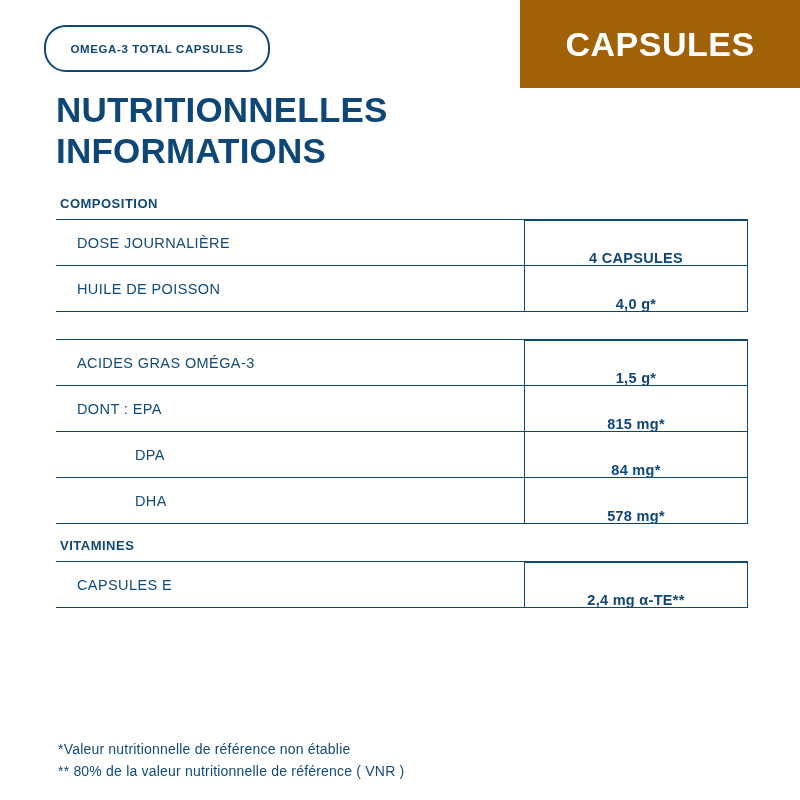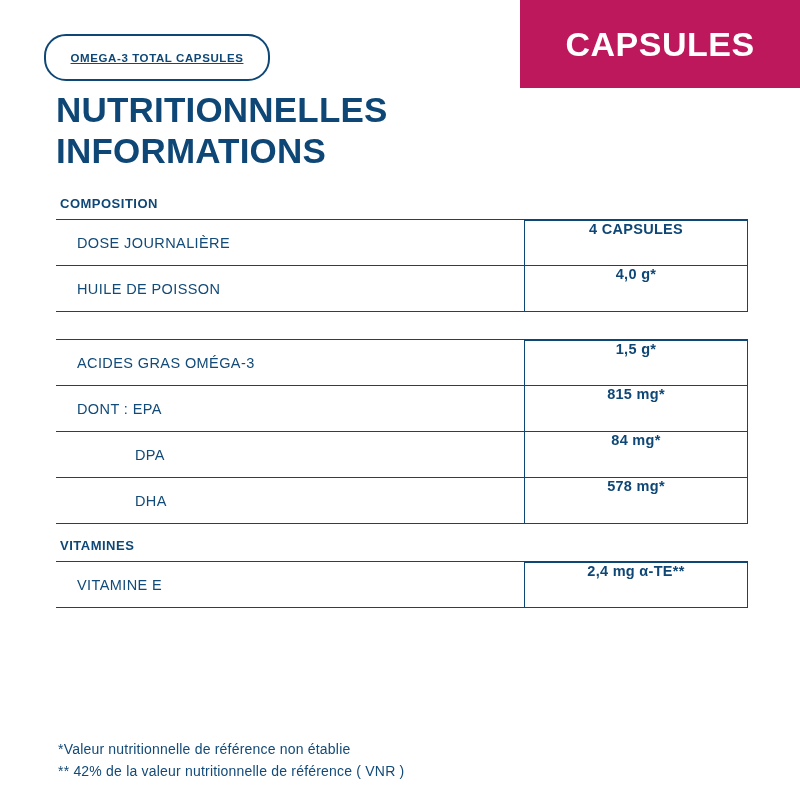"OMEGA-3 TOTAL CAPSULES" .pill { text-decoration: underline -> none; top: 34px -> 25px }
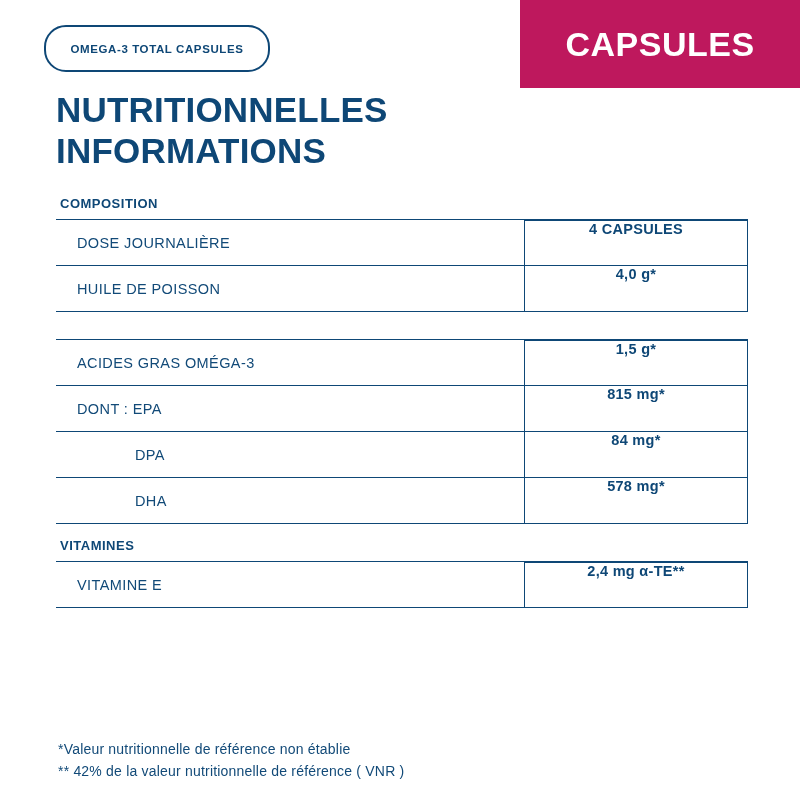"CAPSULES" .corner-banner { background: #be185d -> #a16207 }
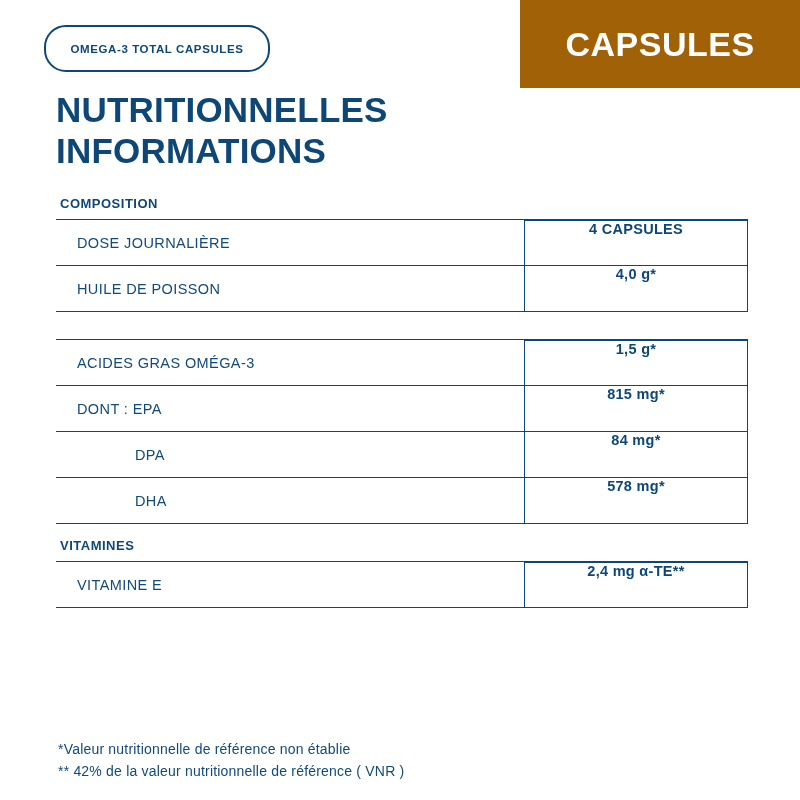"4 CAPSULES" .row .valuebox { align-items: flex-start -> flex-end }
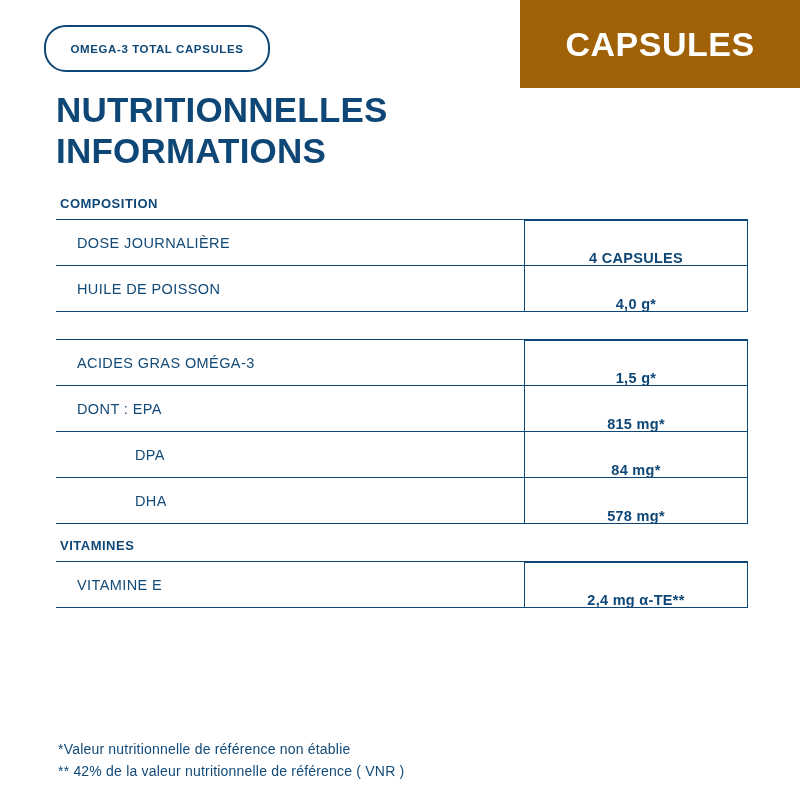"VITAMINE E" div.name { text: VITAMINE -> CAPSULES }
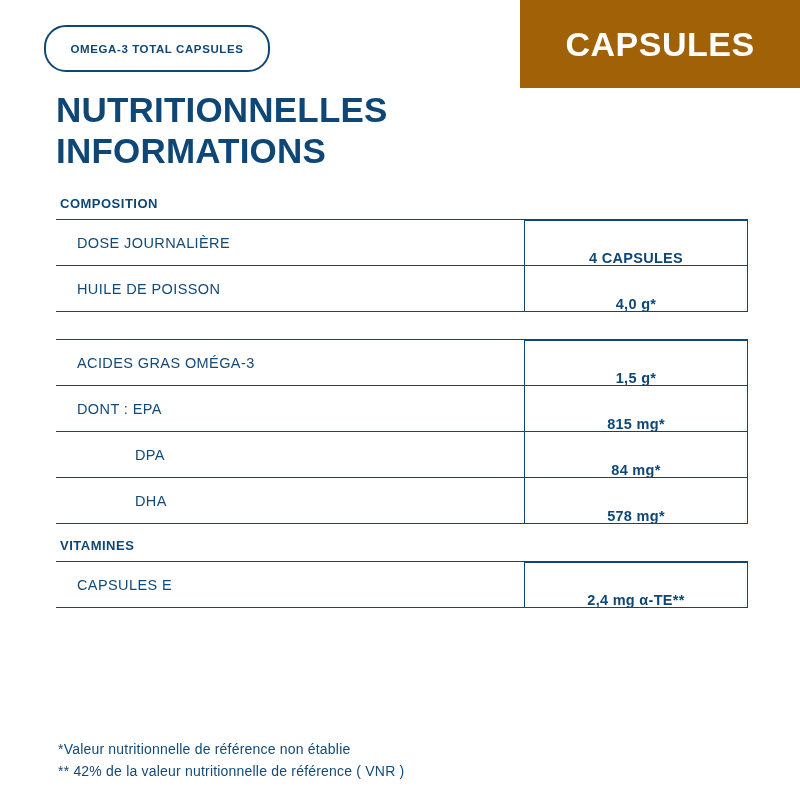"** 42% de la valeur" div { text: 42% -> 80% }
